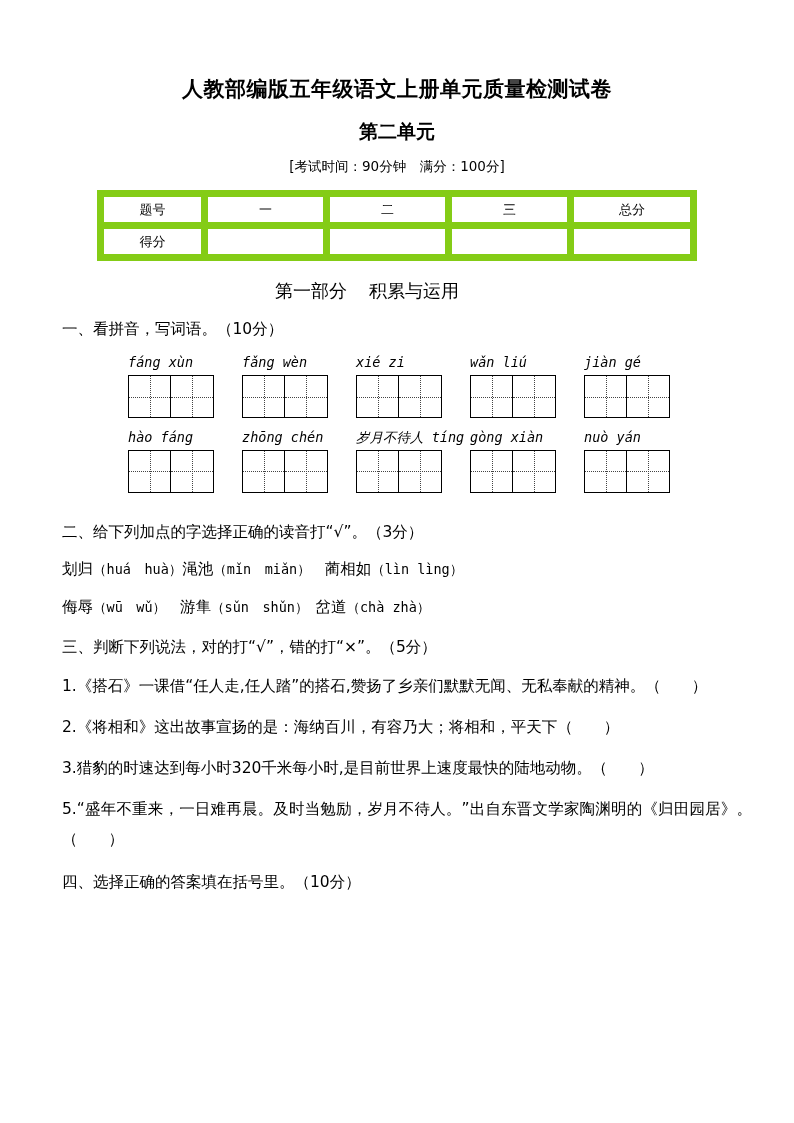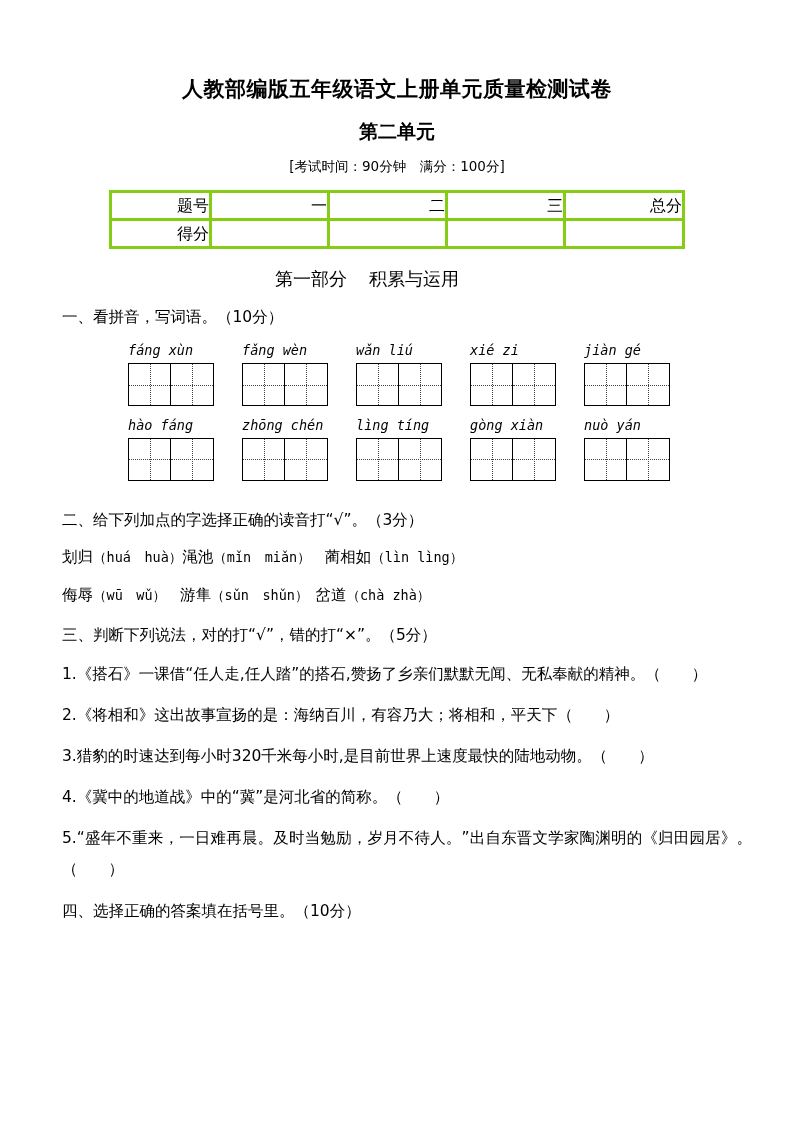"题号" table.score-table td { border: 3px solid #84cc16 -> 7px solid #84cc16; font-size: 16px -> 13px; text-align: right -> center }
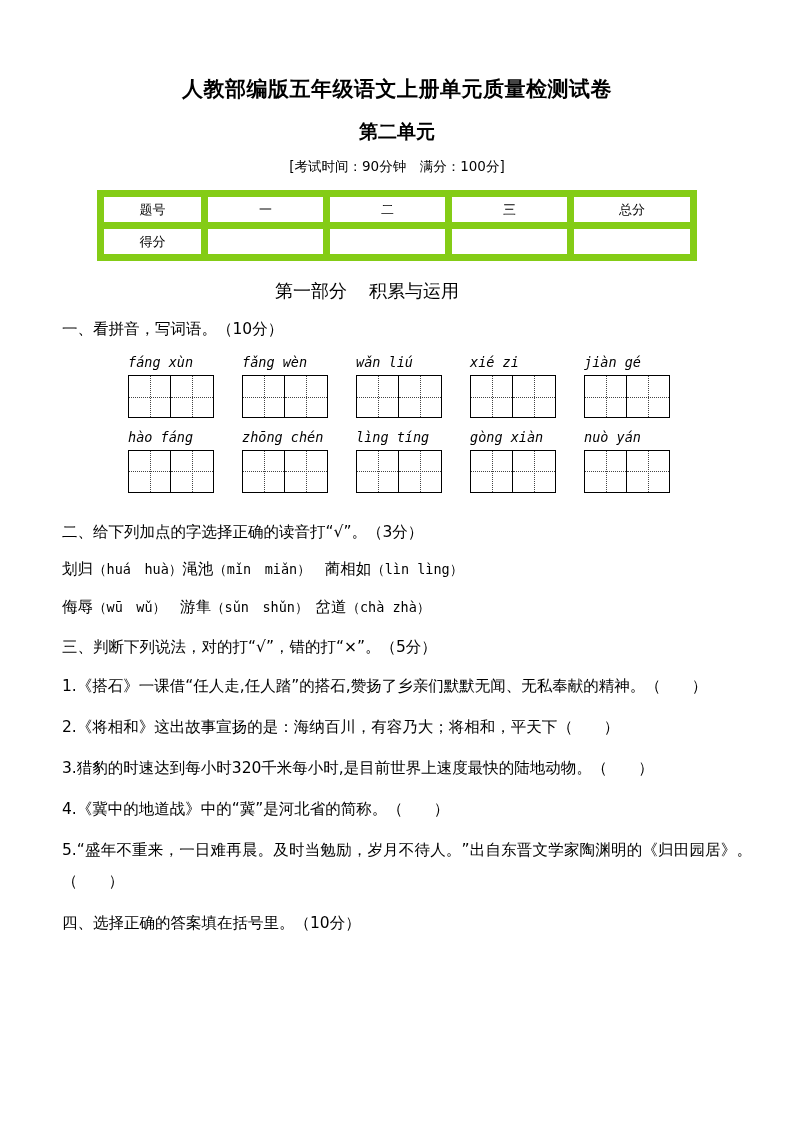"wǎn liú" div.pinyin-item { order: before "xié zi" -> after "xié zi" }
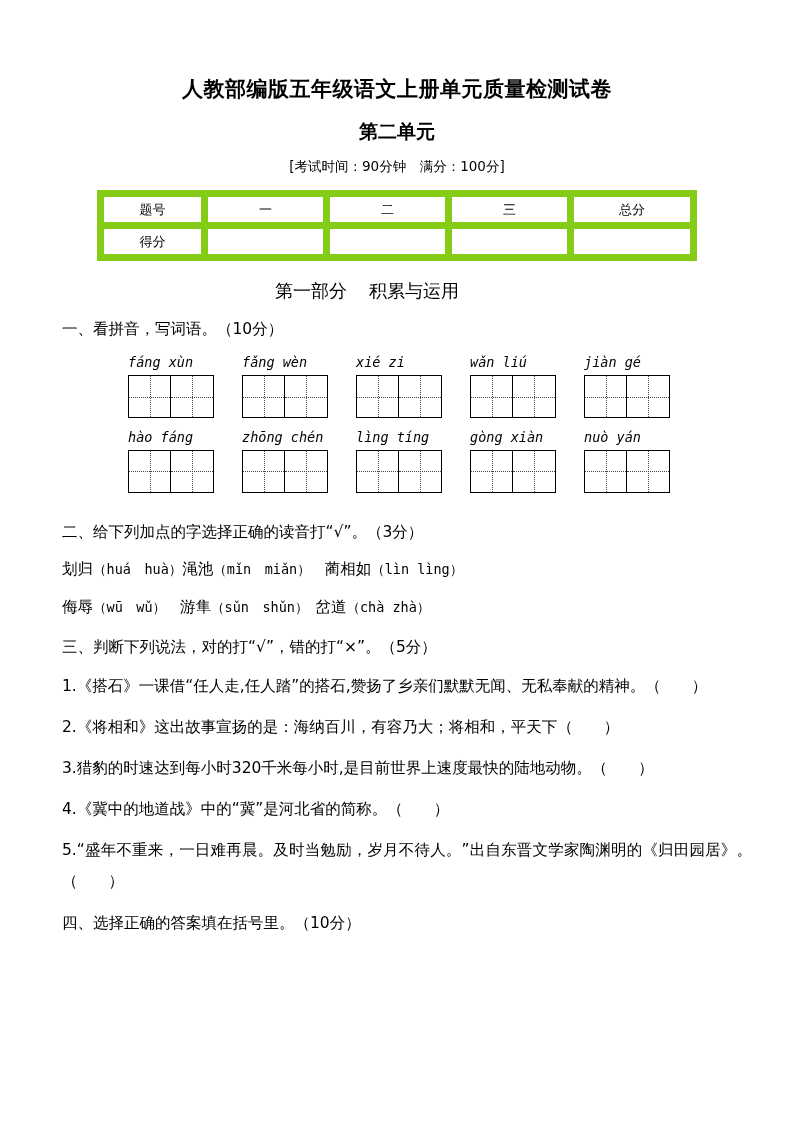"lìng tíng" div.pinyin-text { text: lìng -> 岁月不待人 }
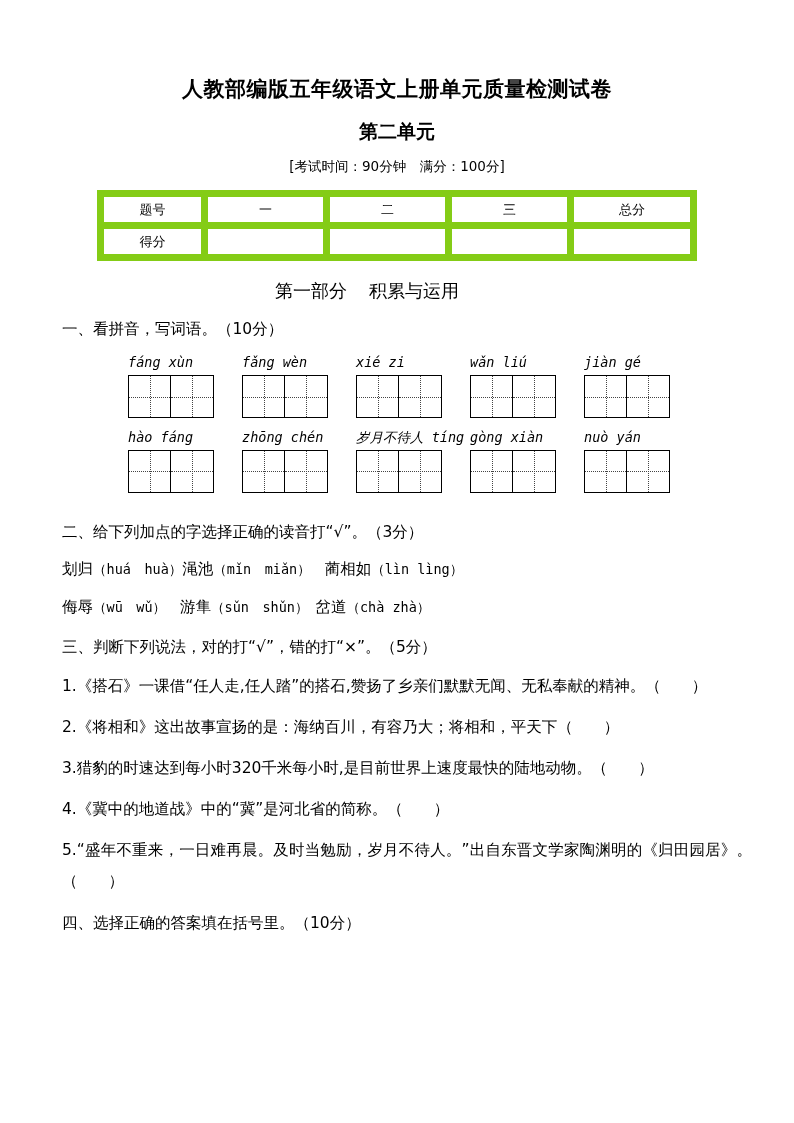"4.《冀中的地道战》中的“冀”是河北省的简称。（ ）" p.q-para { html: <p>4.《冀中的地道战》中的“冀”是河北省的简称。（ ）</p> -> none }
